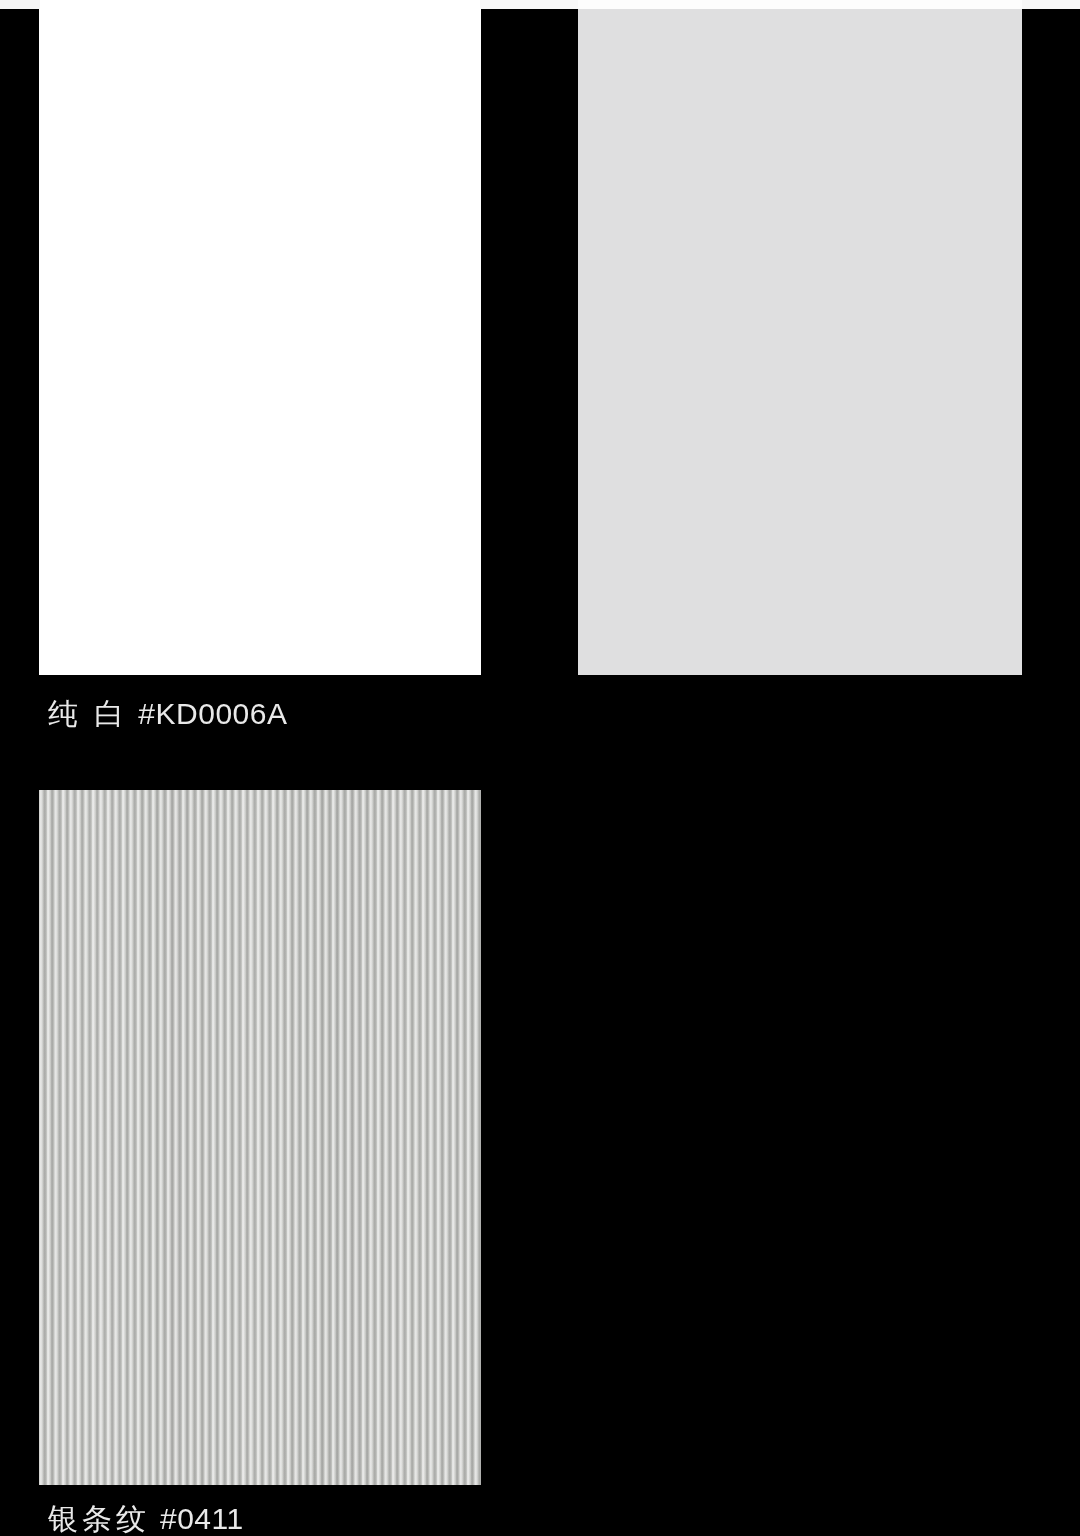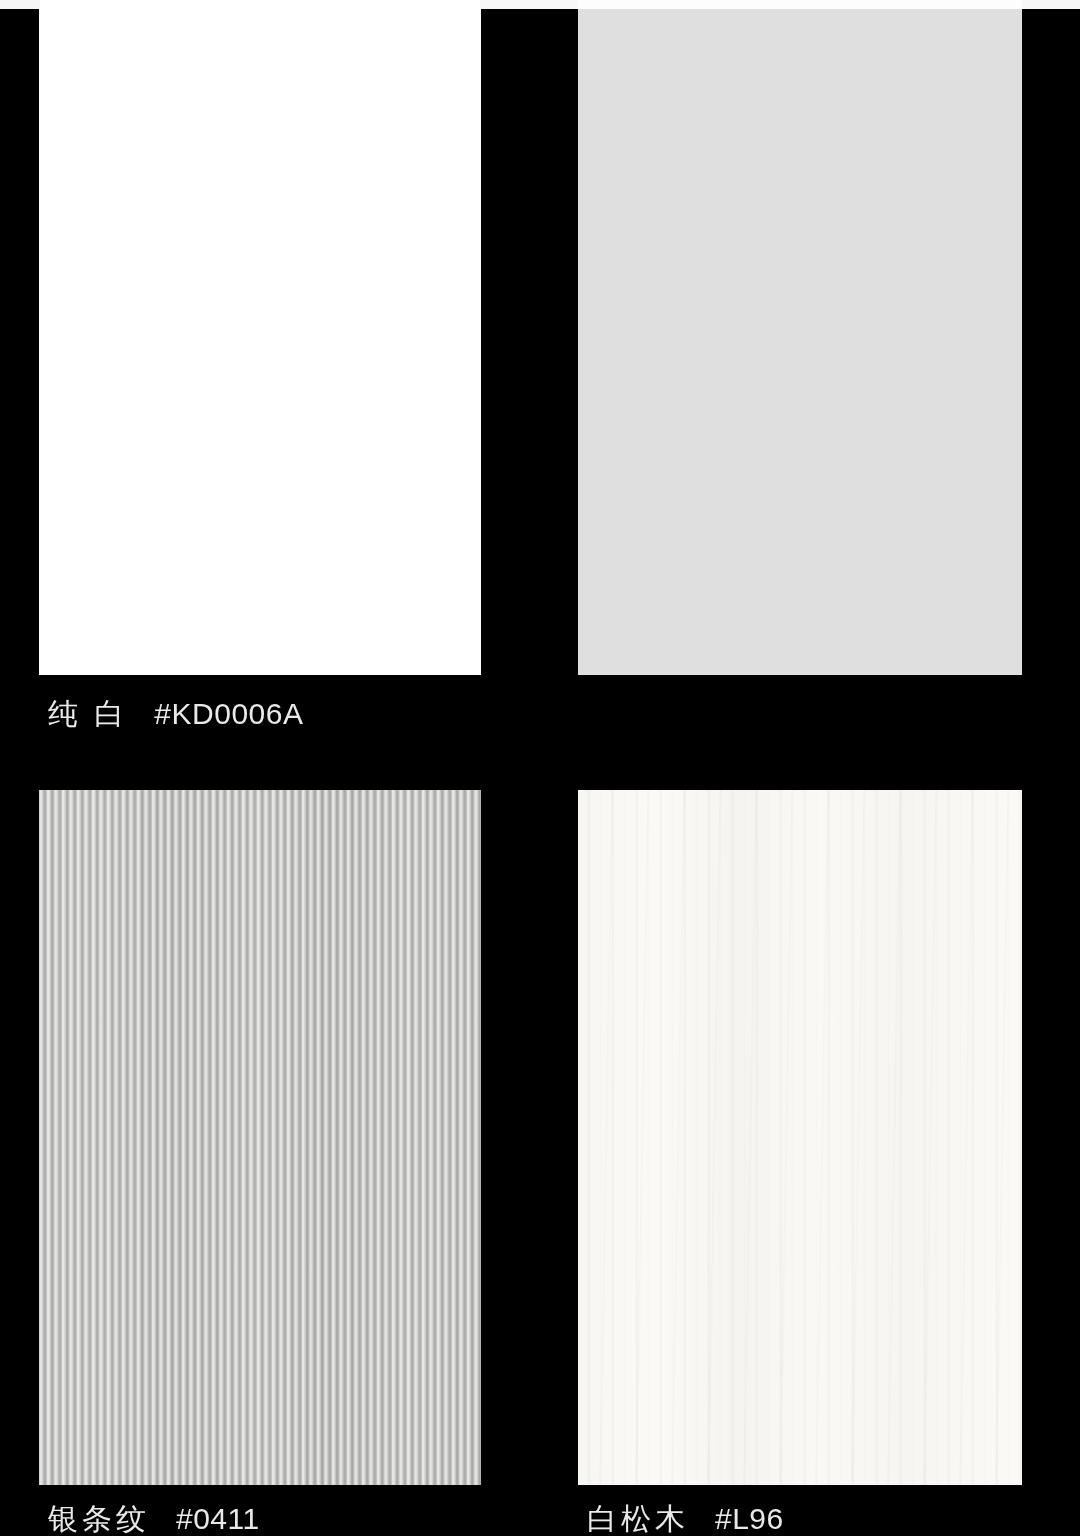"#KD0006A" .swatch-label .code { margin-left: 26px -> 10px }
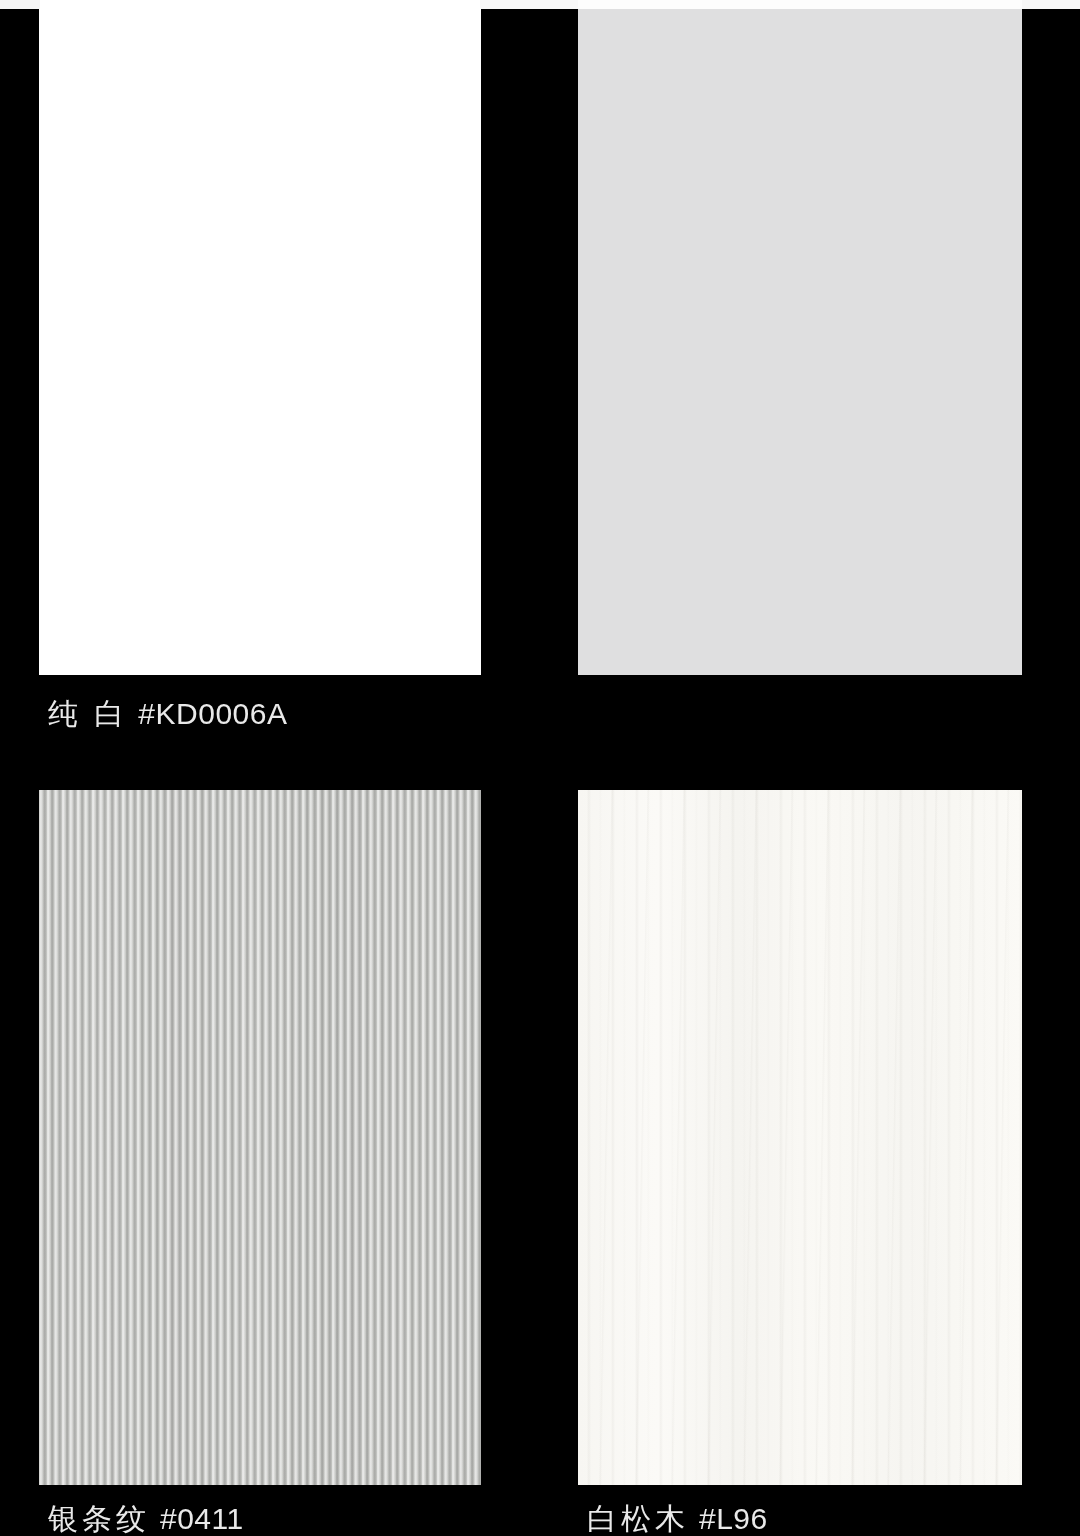"白松木 #L96" div.swatch-cell { html: <div> <div></div> <div> <span>白松木</span><span>#L96</span> </div> </div> -> none }
